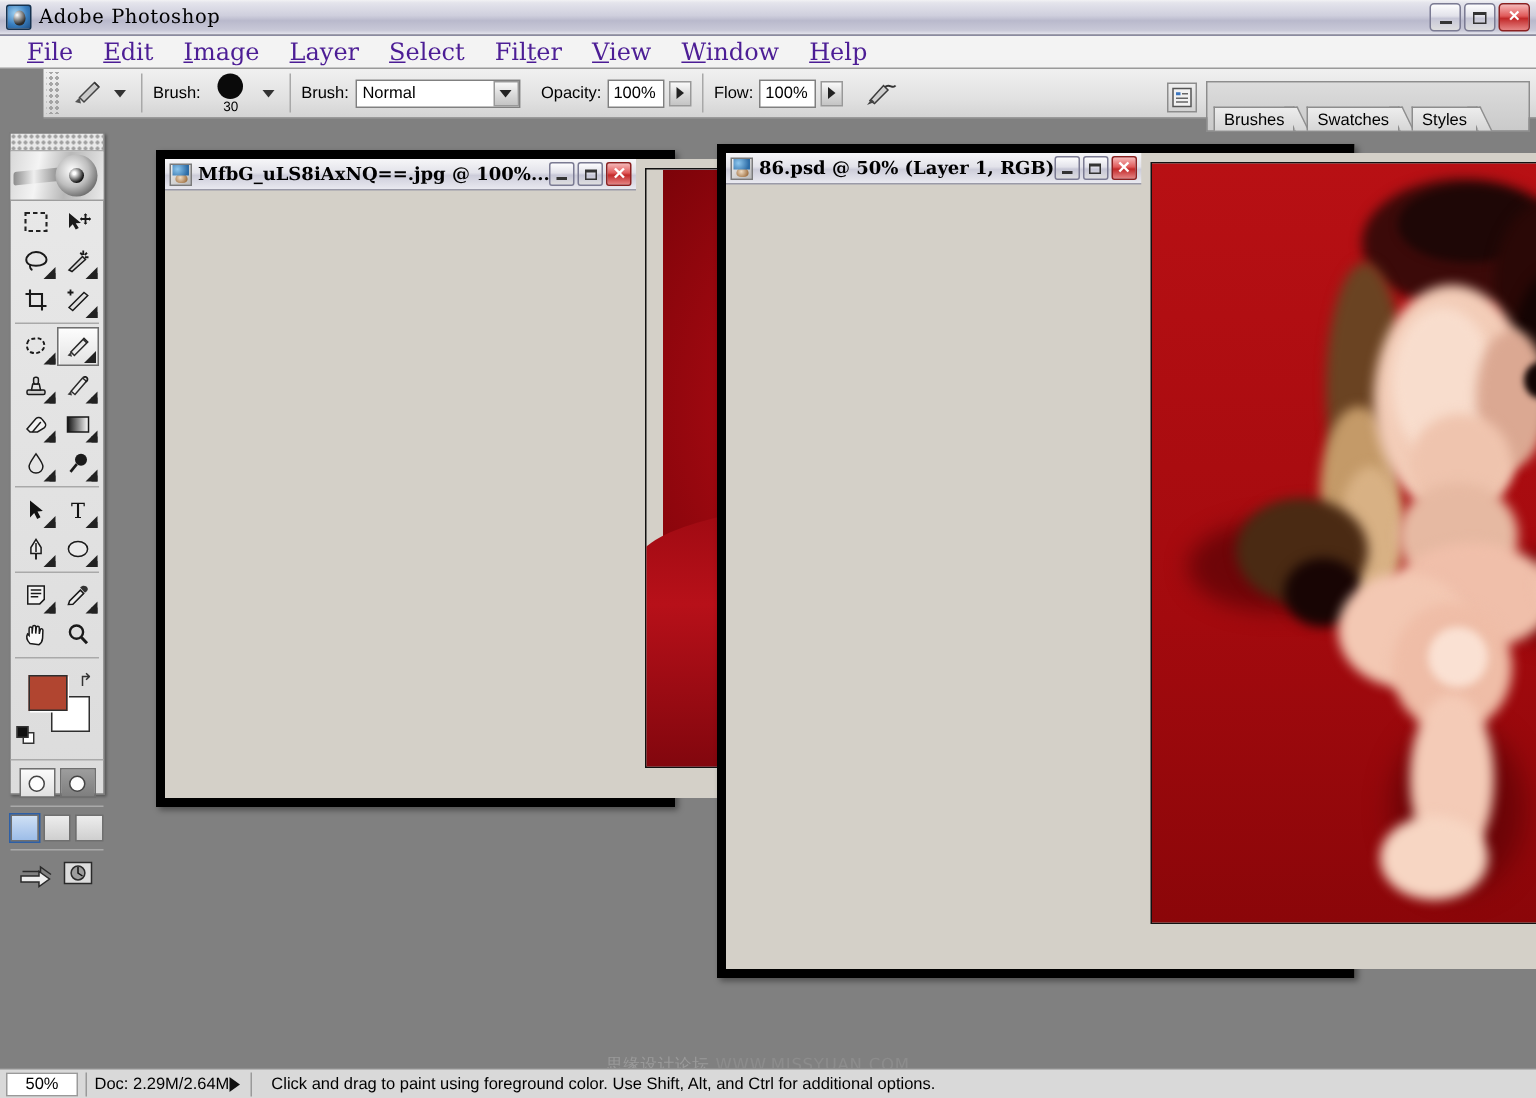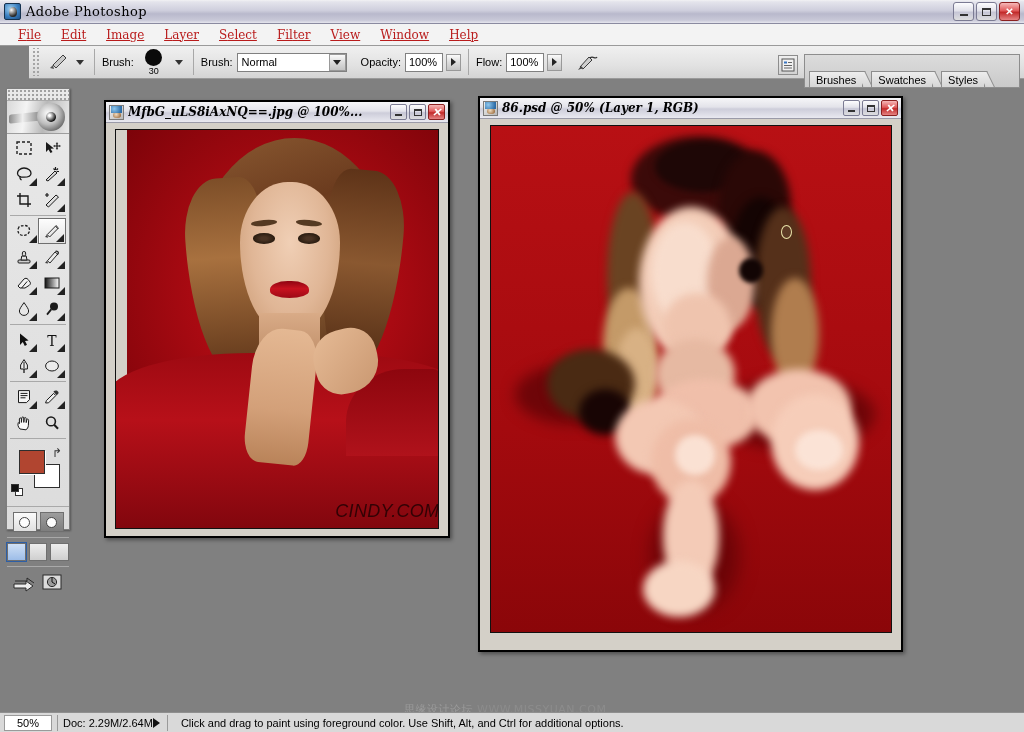"File" .menu-item { color: #b91c1c -> #4c1d95; font-size: 12px -> 16px; text-decoration: underline -> none }
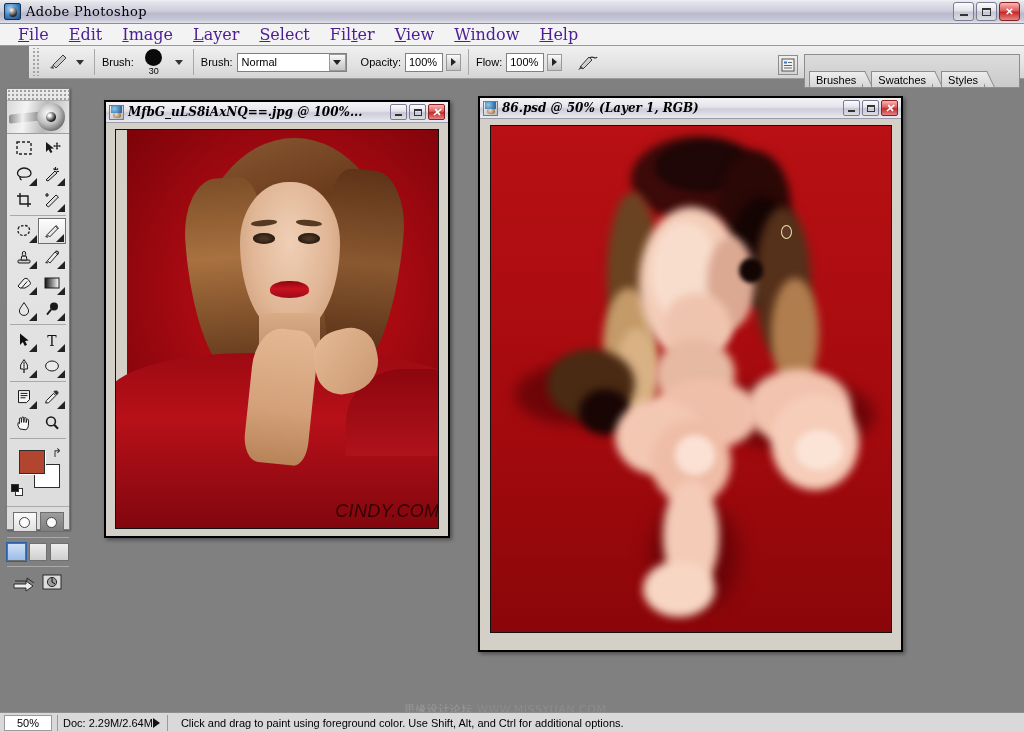"MfbG_uLS8iAxNQ==.jpg @ 100%..." .docwin { border: 2px solid #000000 -> 6px solid #000000; flex-direction: column -> row; font-style: italic -> none }
